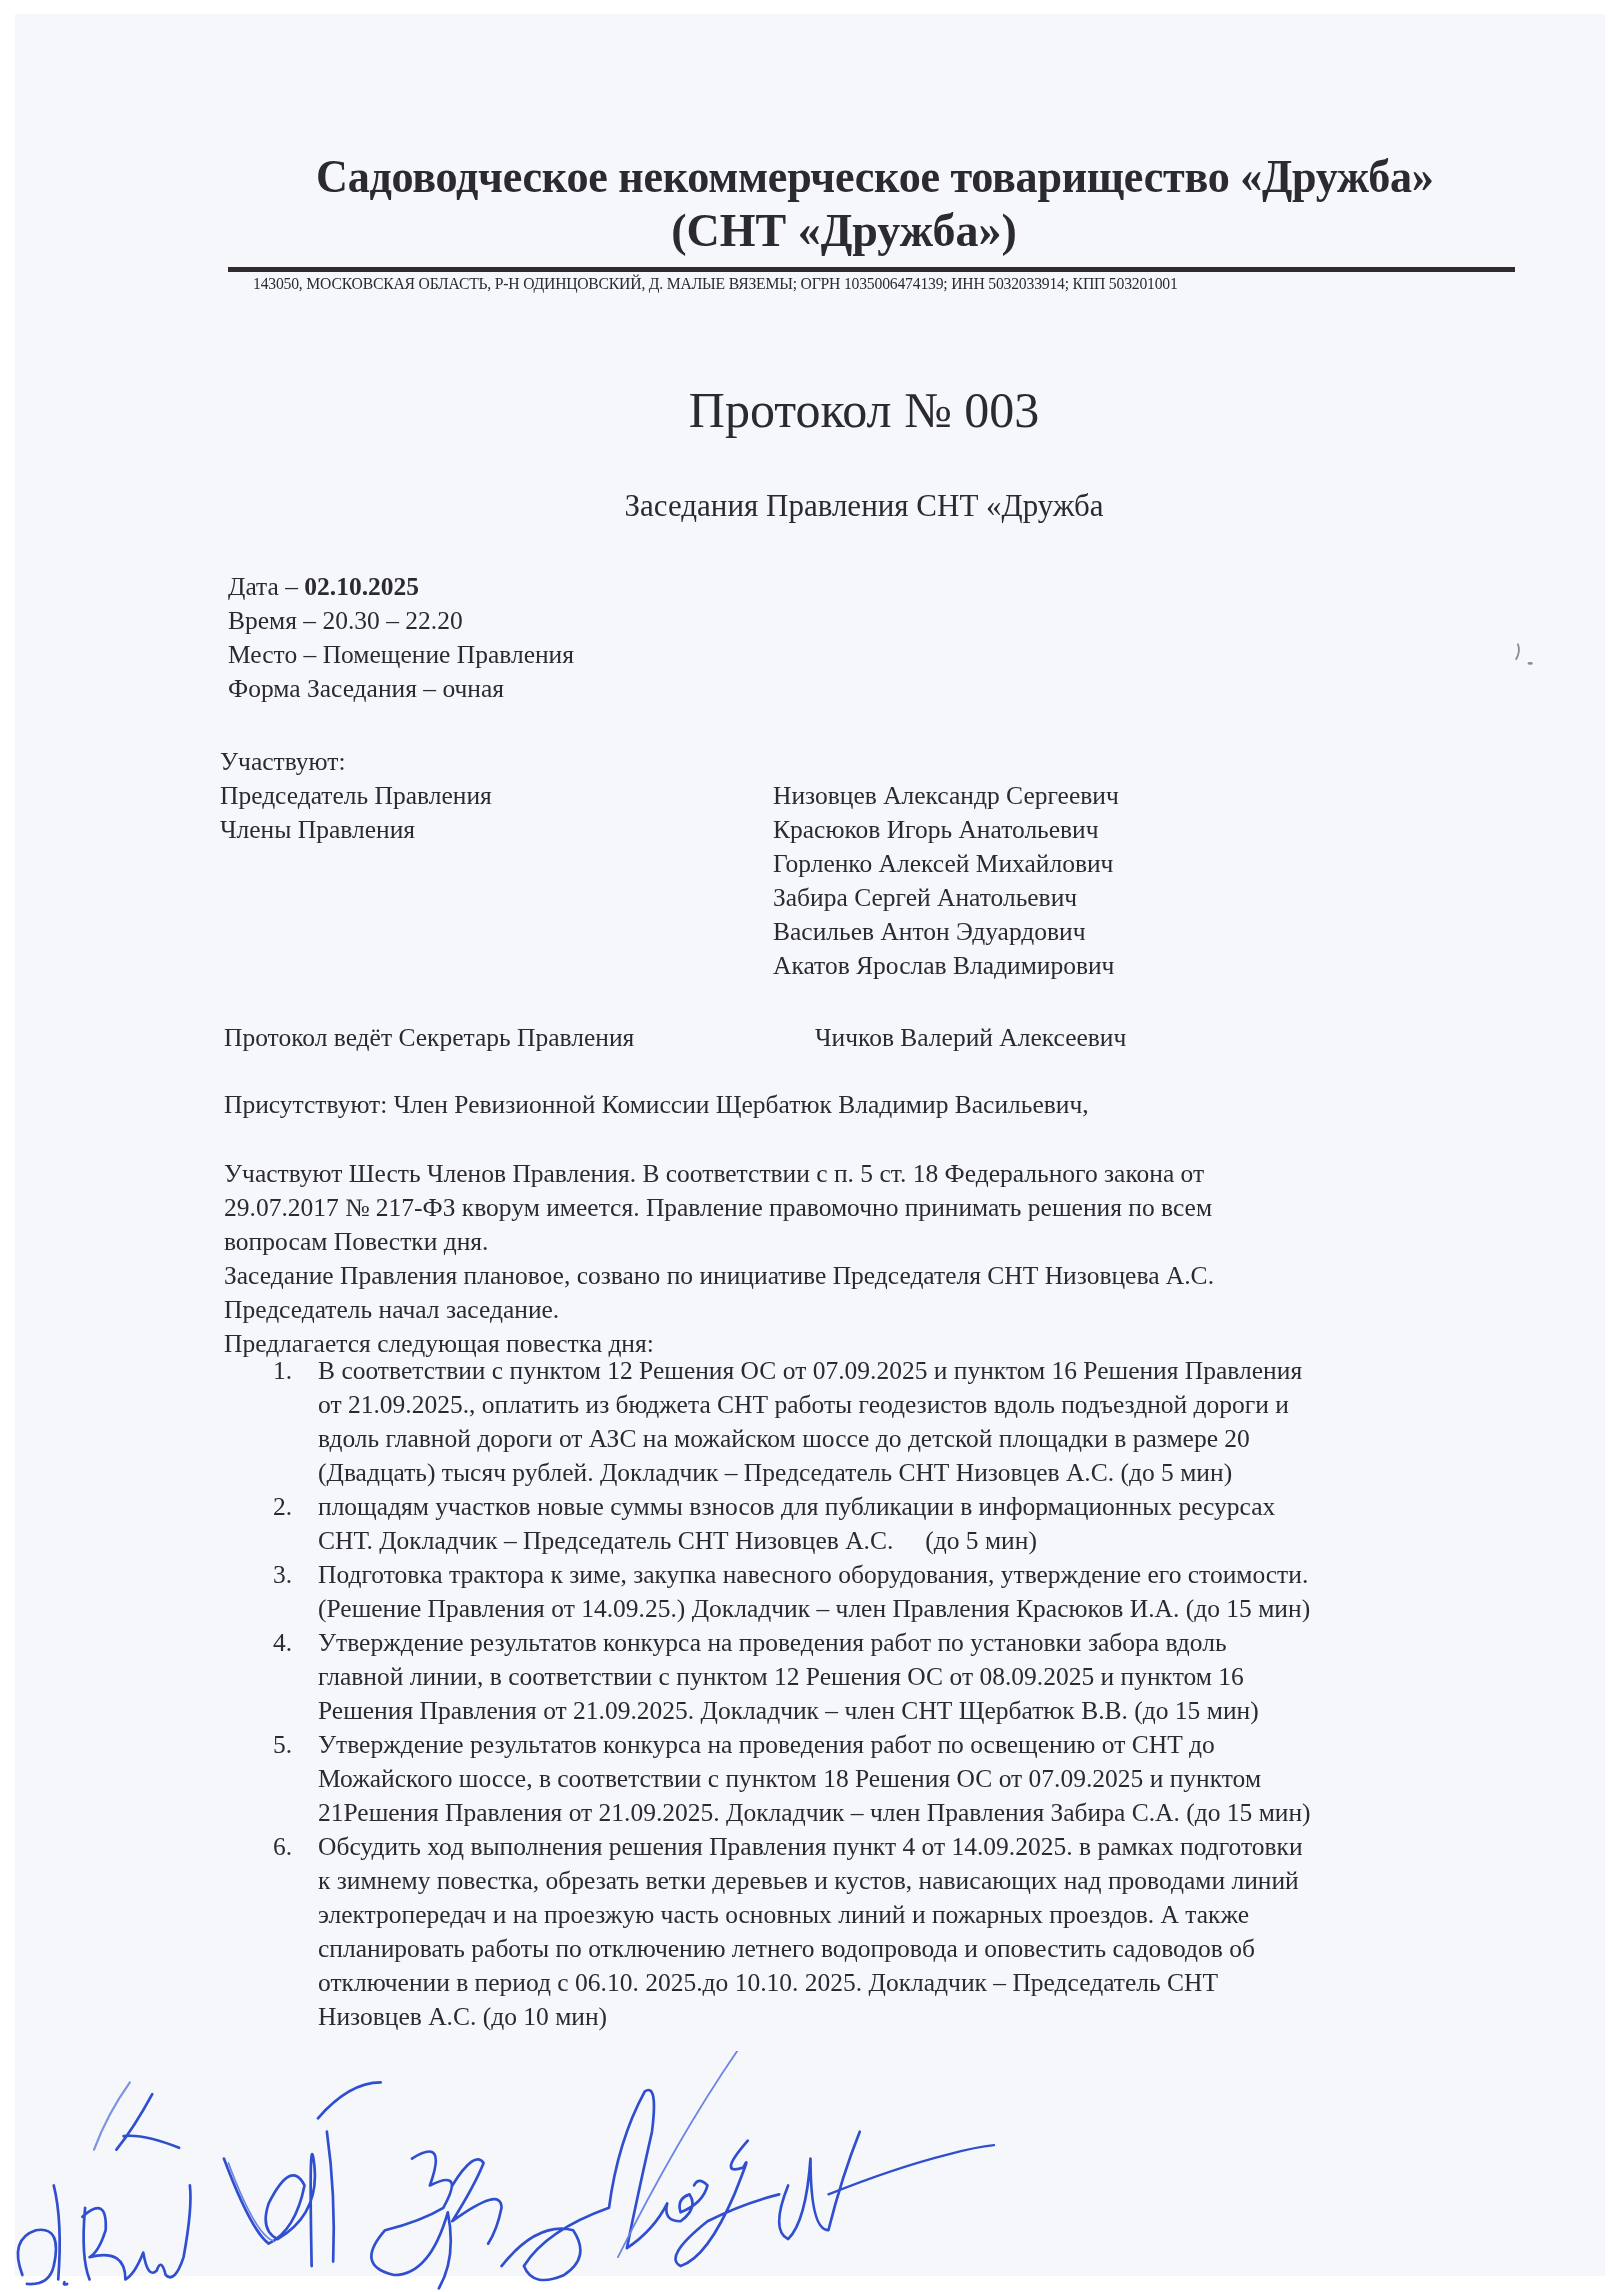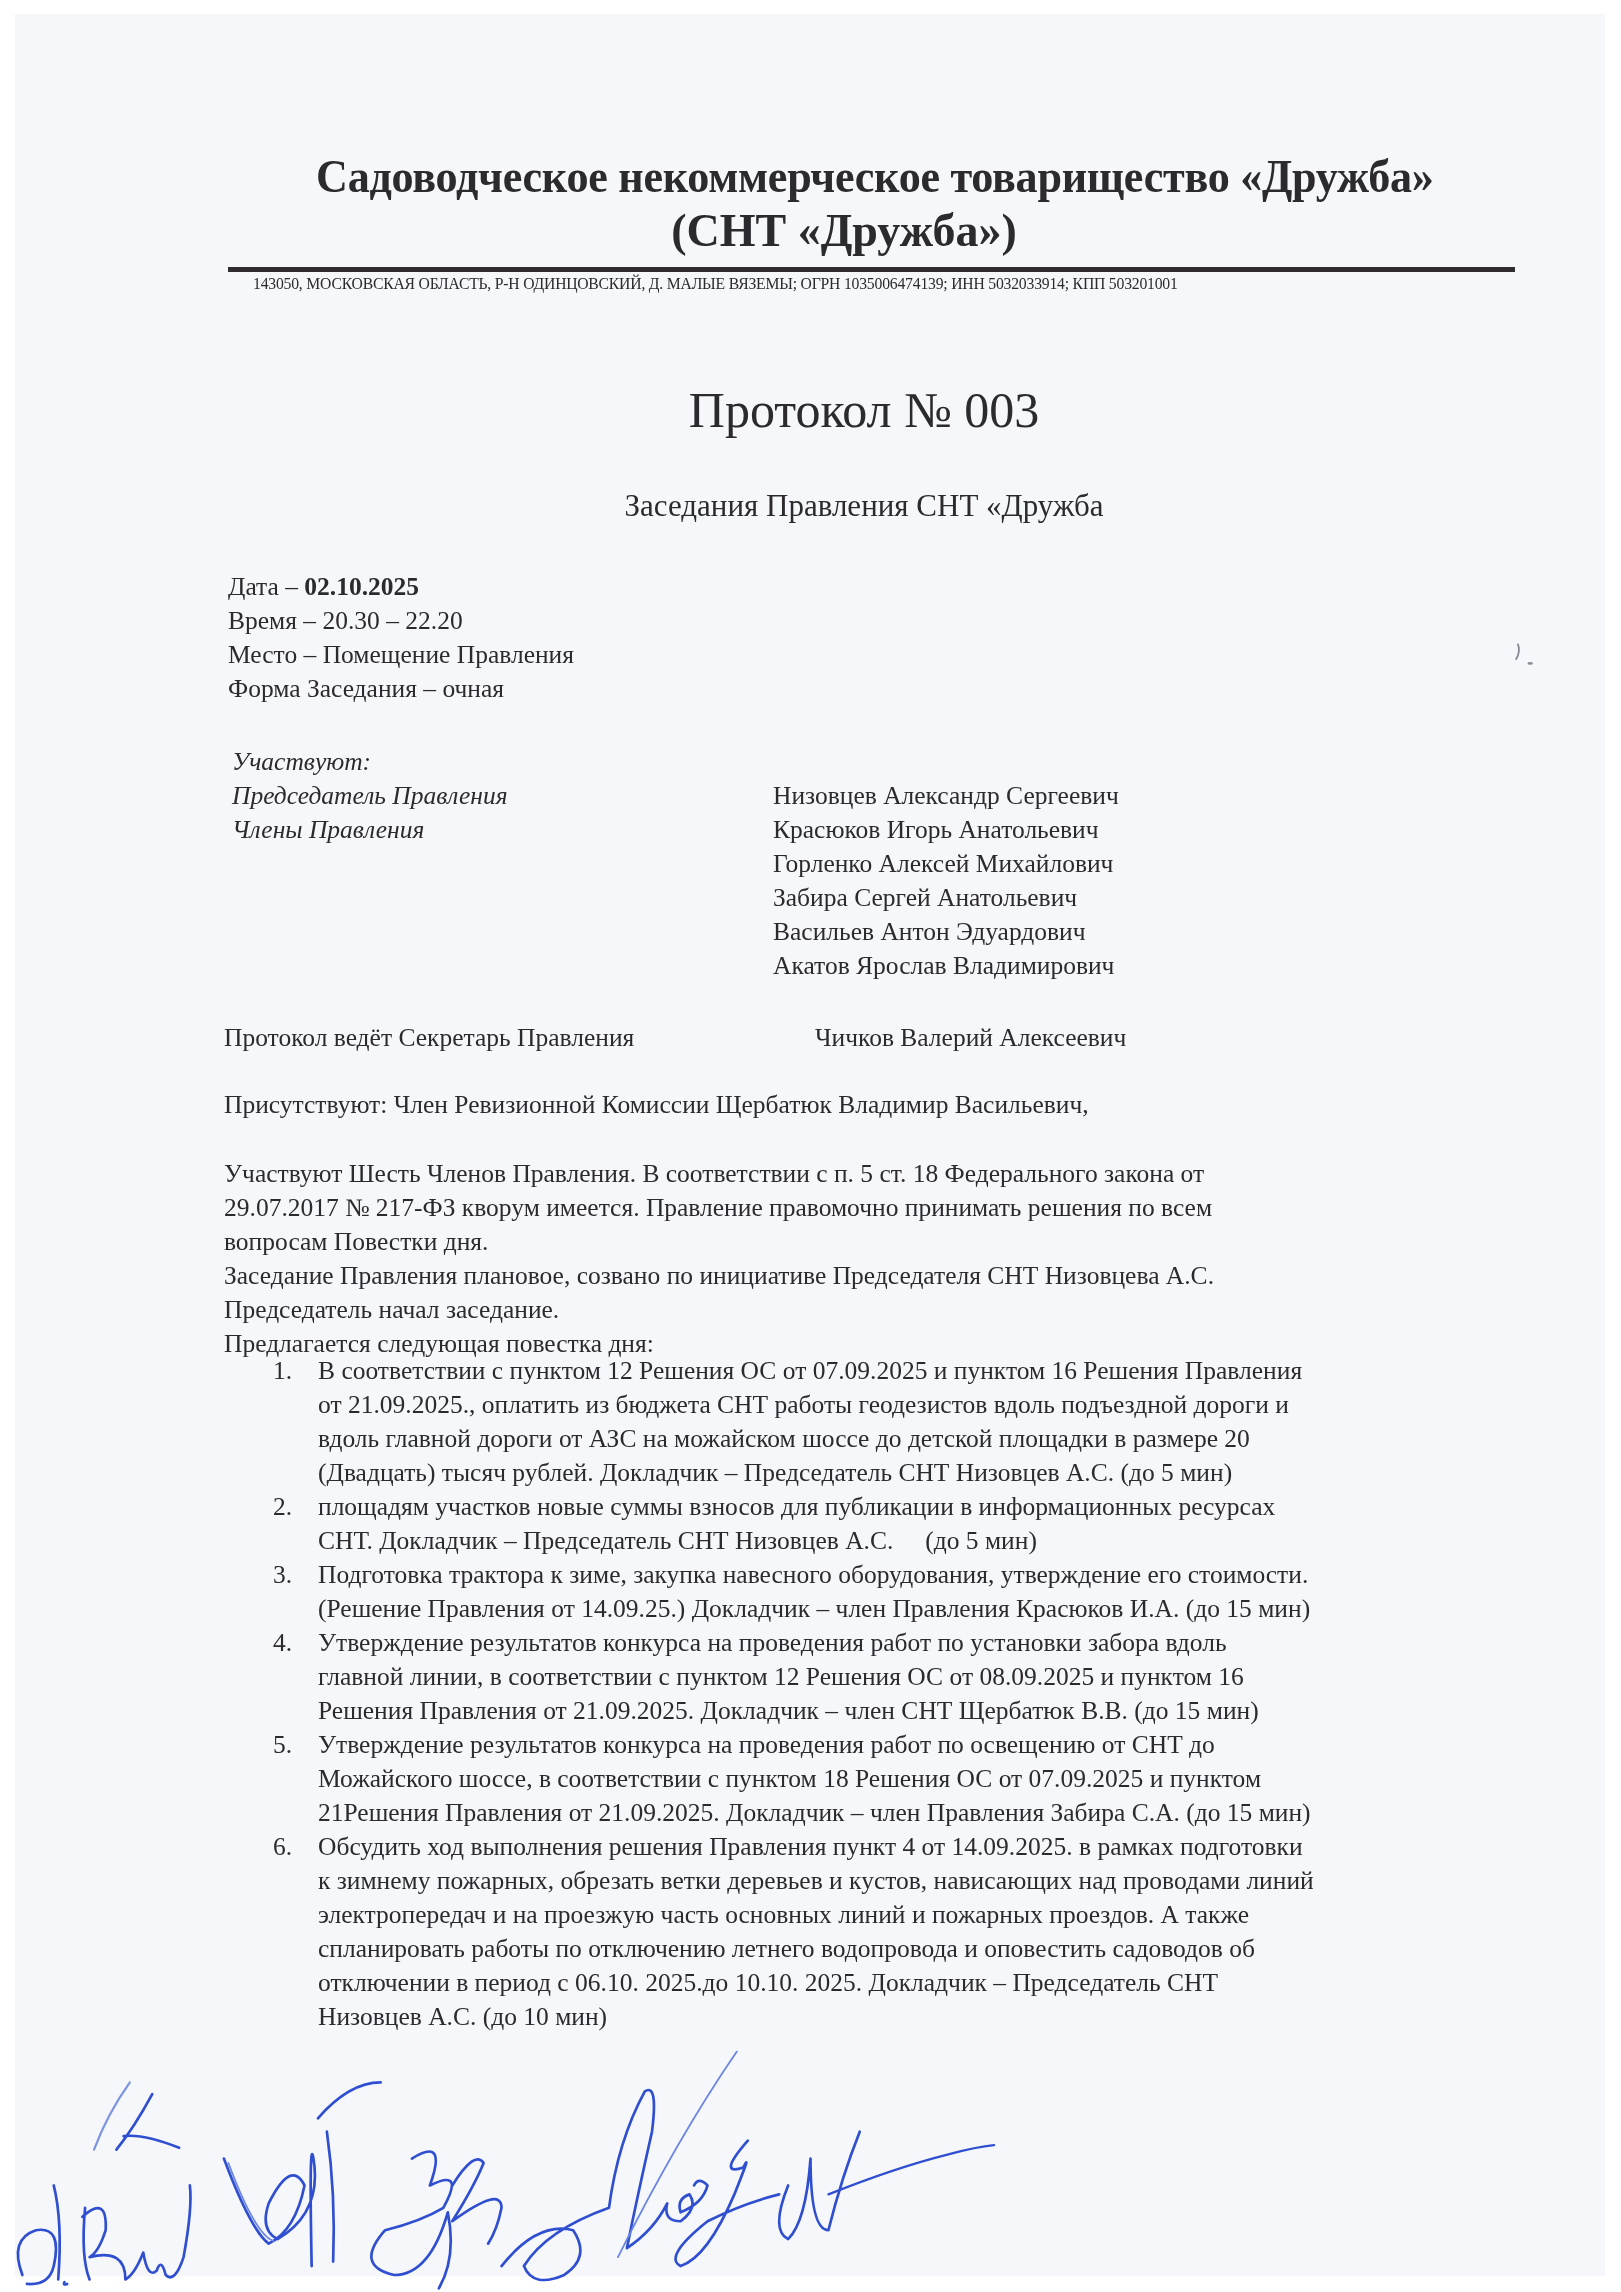"Участвуют:" .participants-block { font-style: italic -> none; left: 232px -> 220px }
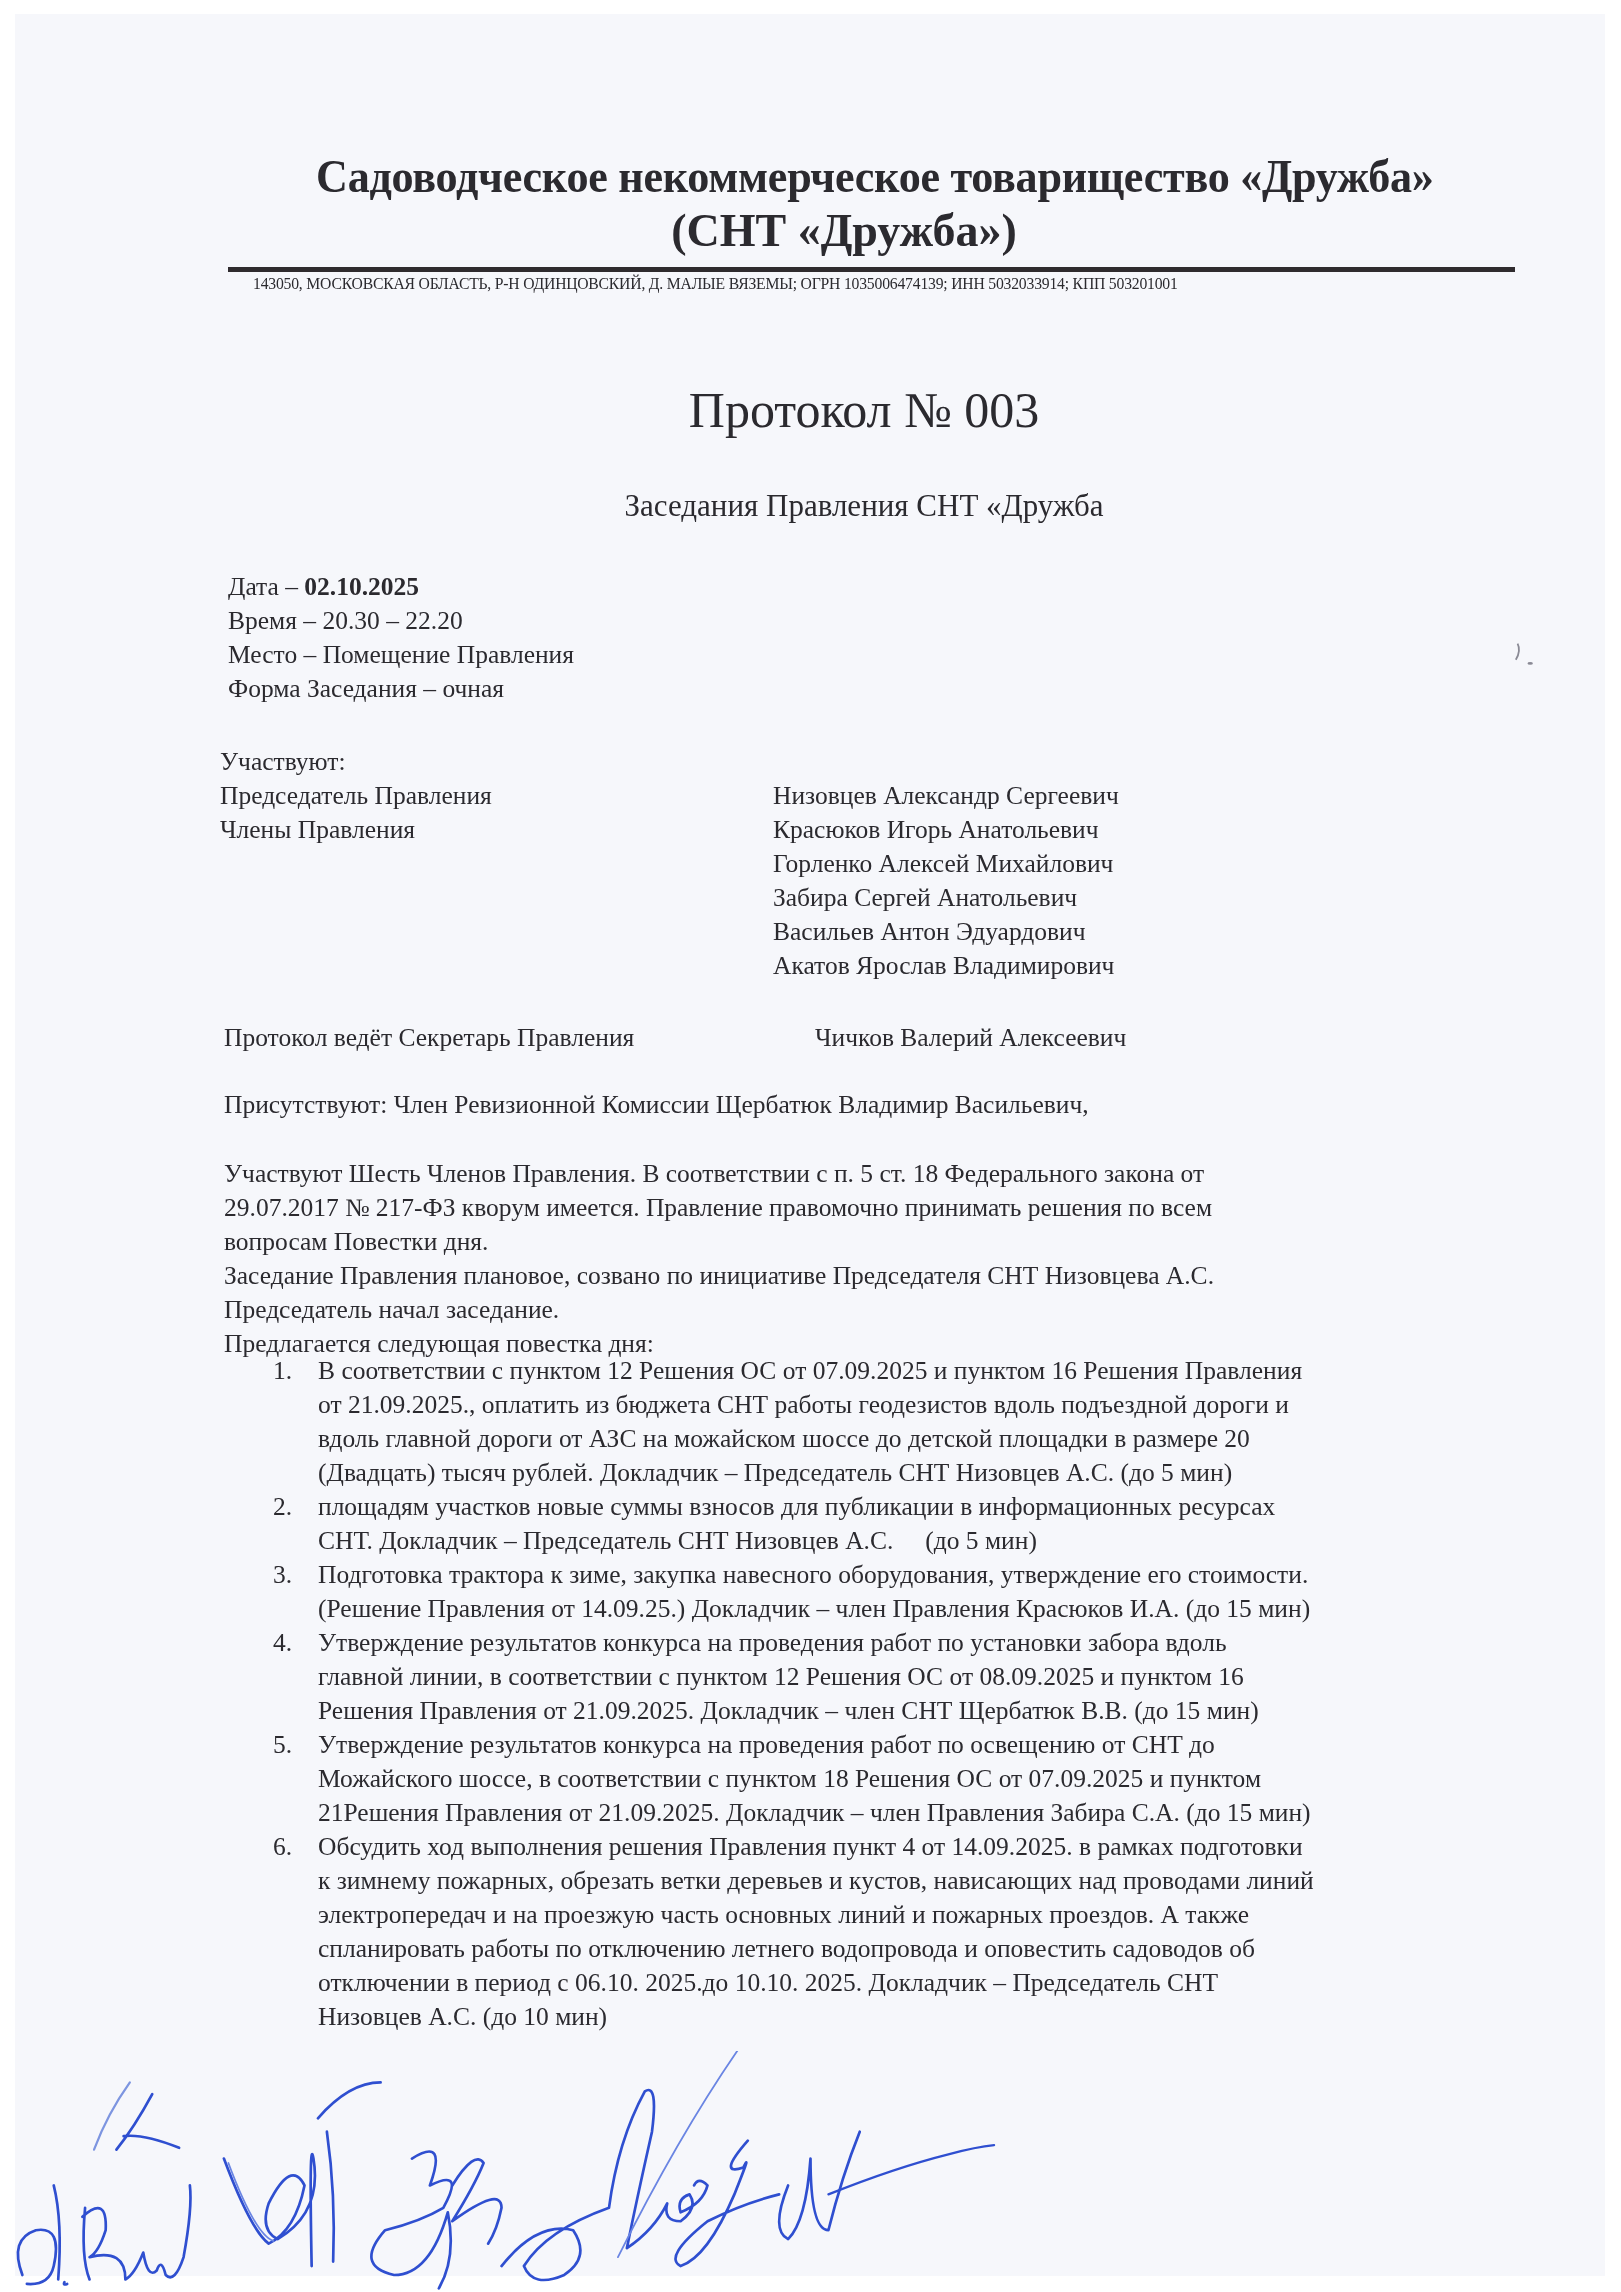"к зимнему пожарных, обрезать ветки" span.agenda-text { text: пожарных -> повестка }
